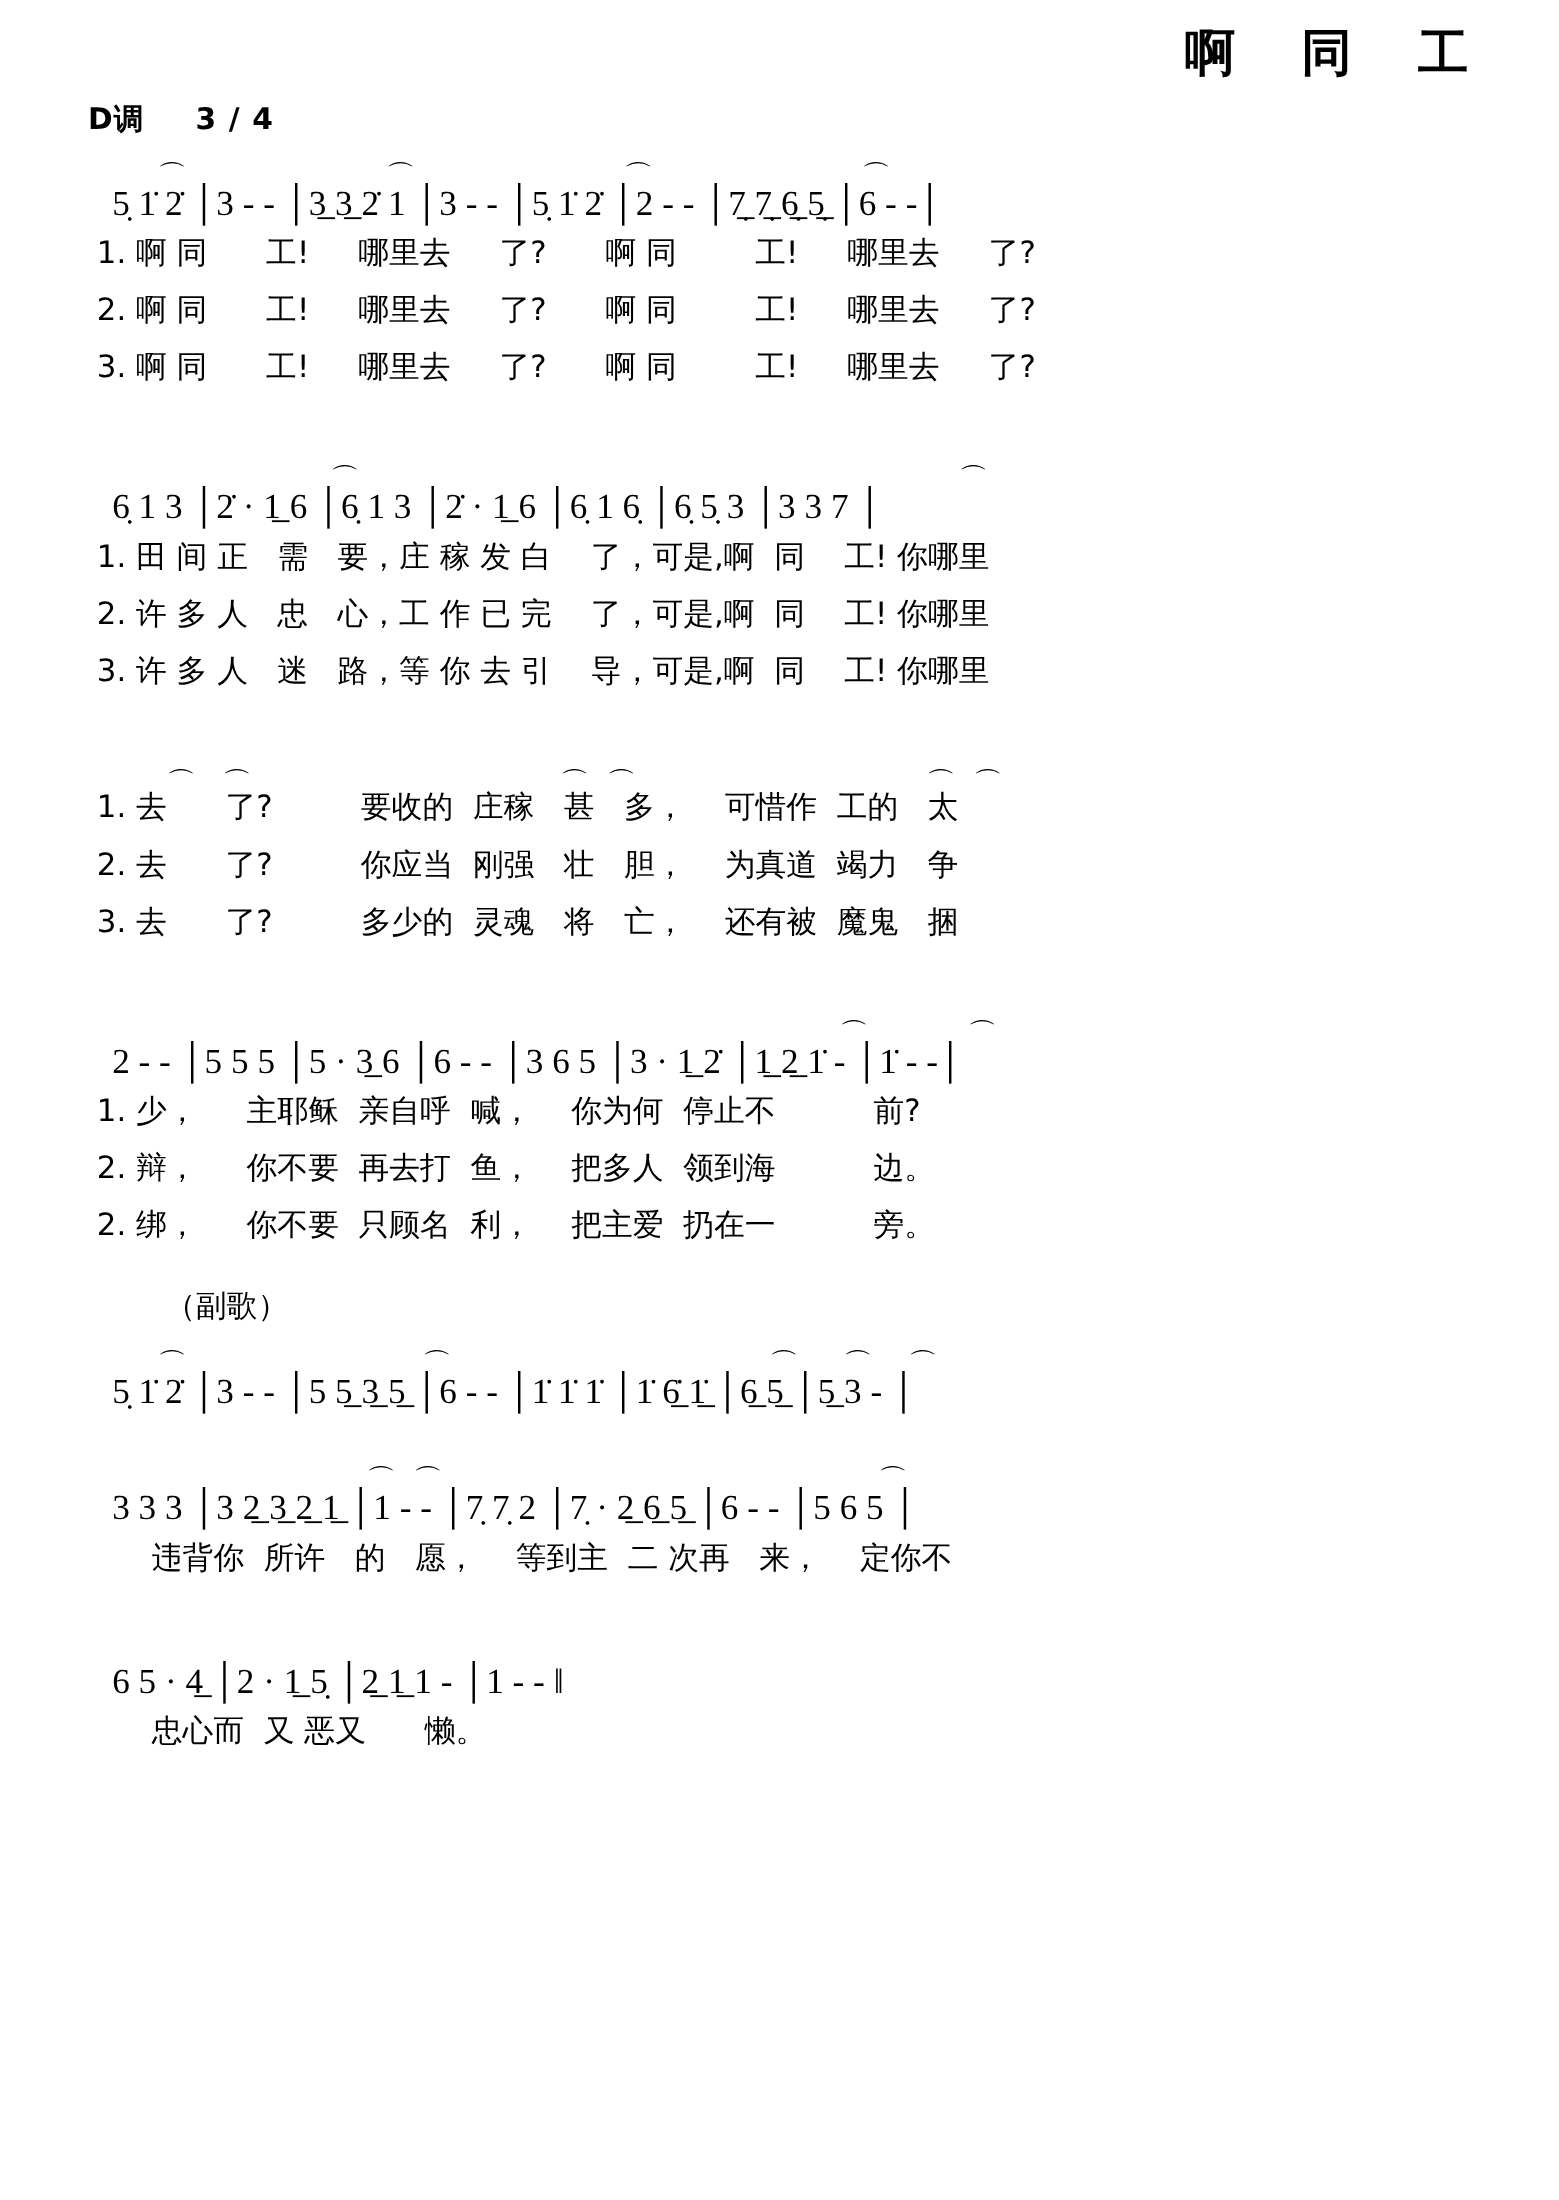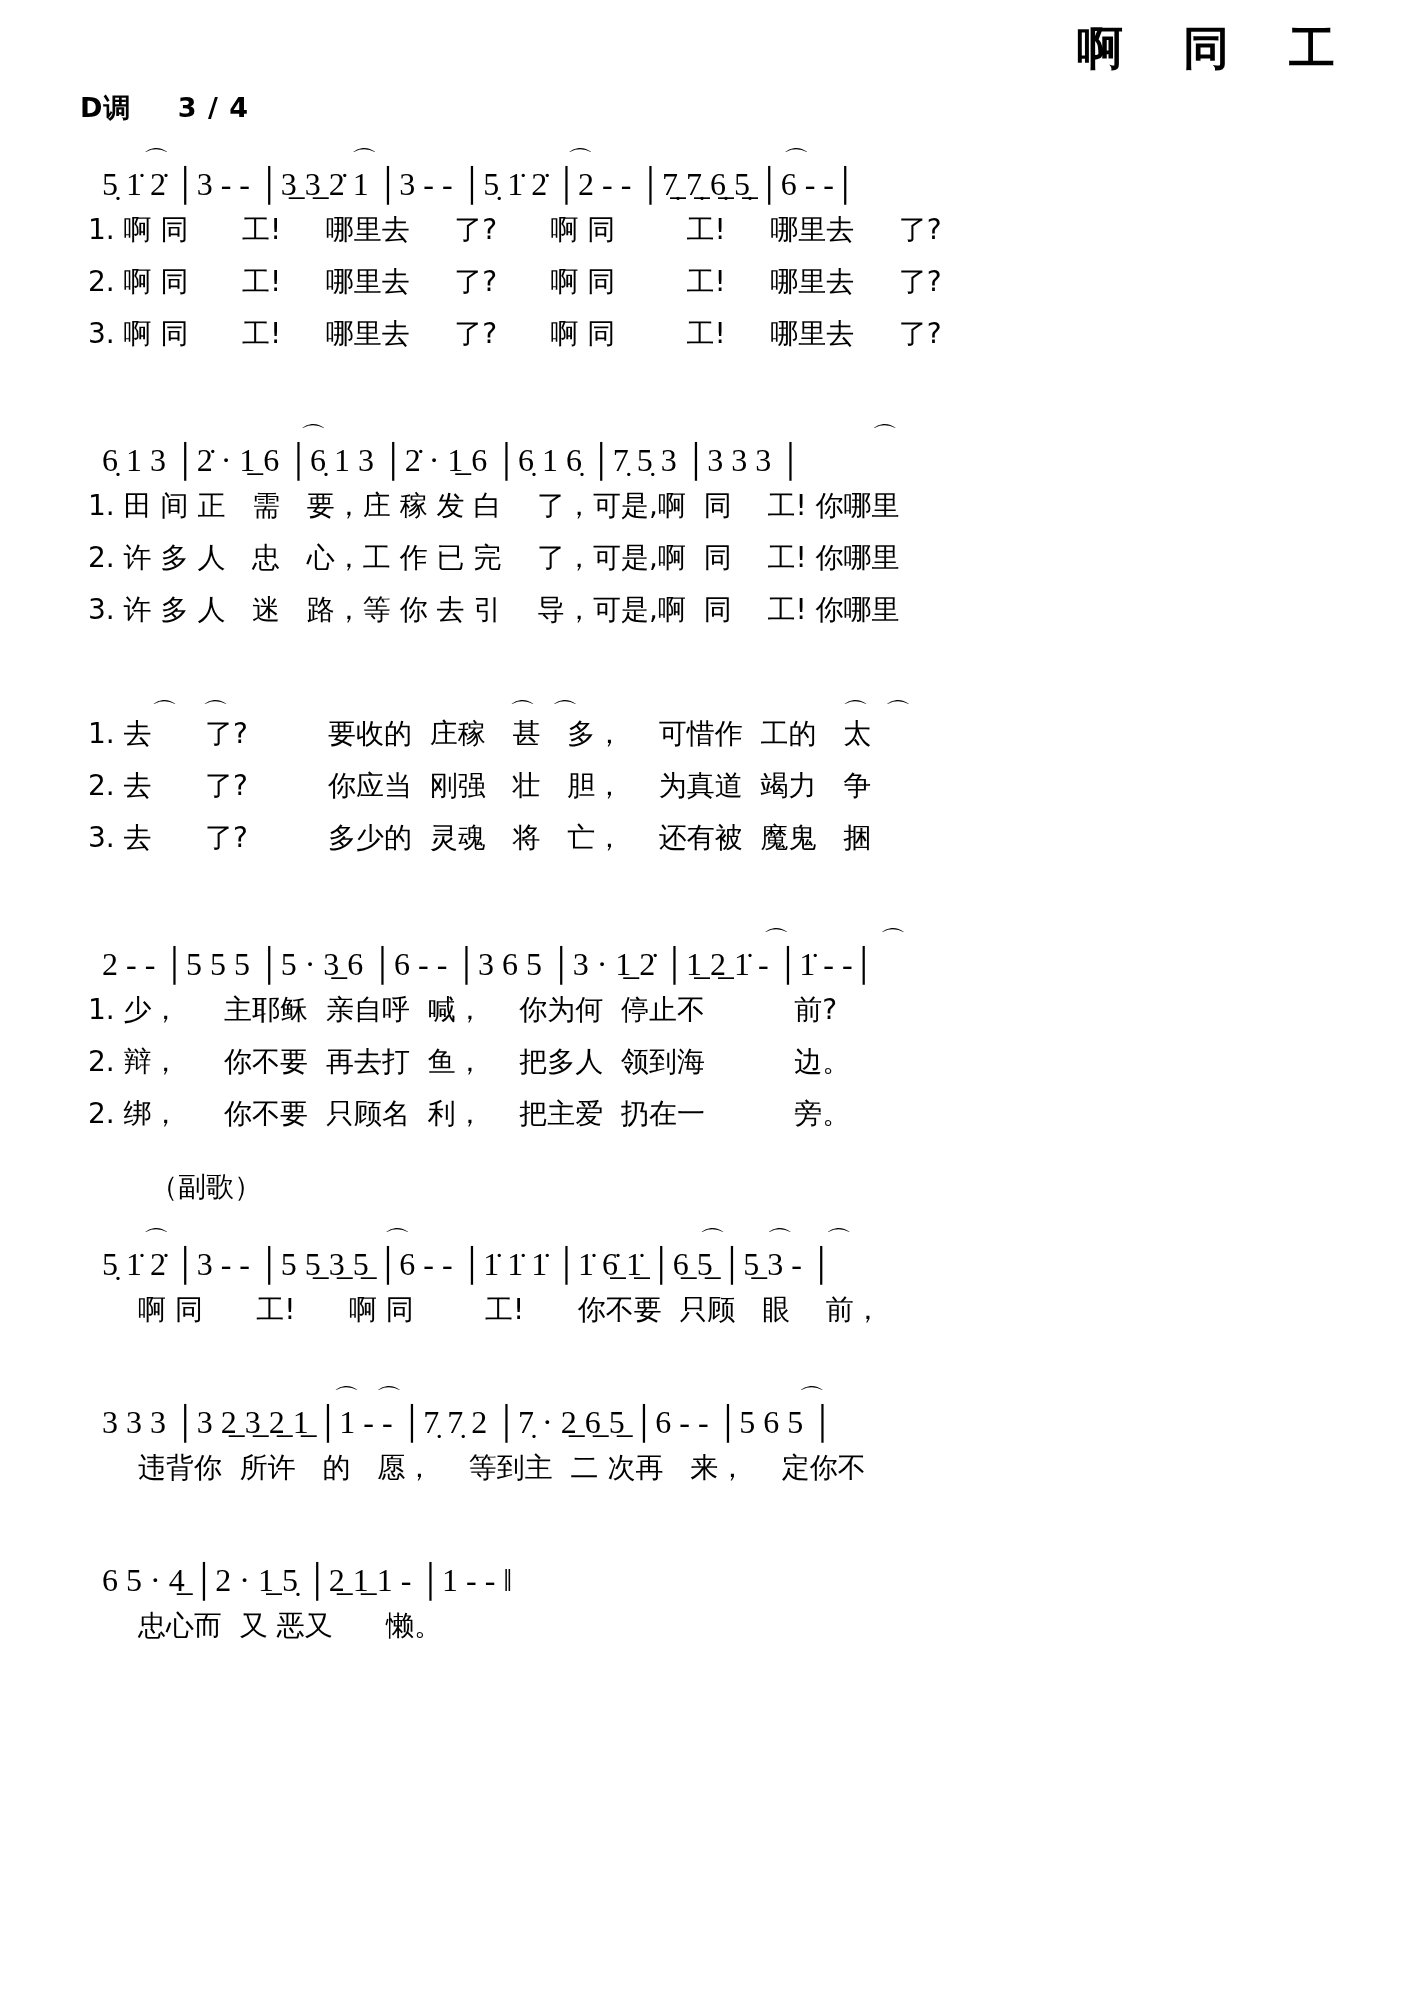"6̣ 1 3 │2̇ ·" div.notes { text: 7̣ 5̣ 3 │3 3 3 -> 6̣ 5̣ 3 │3 3 7 }
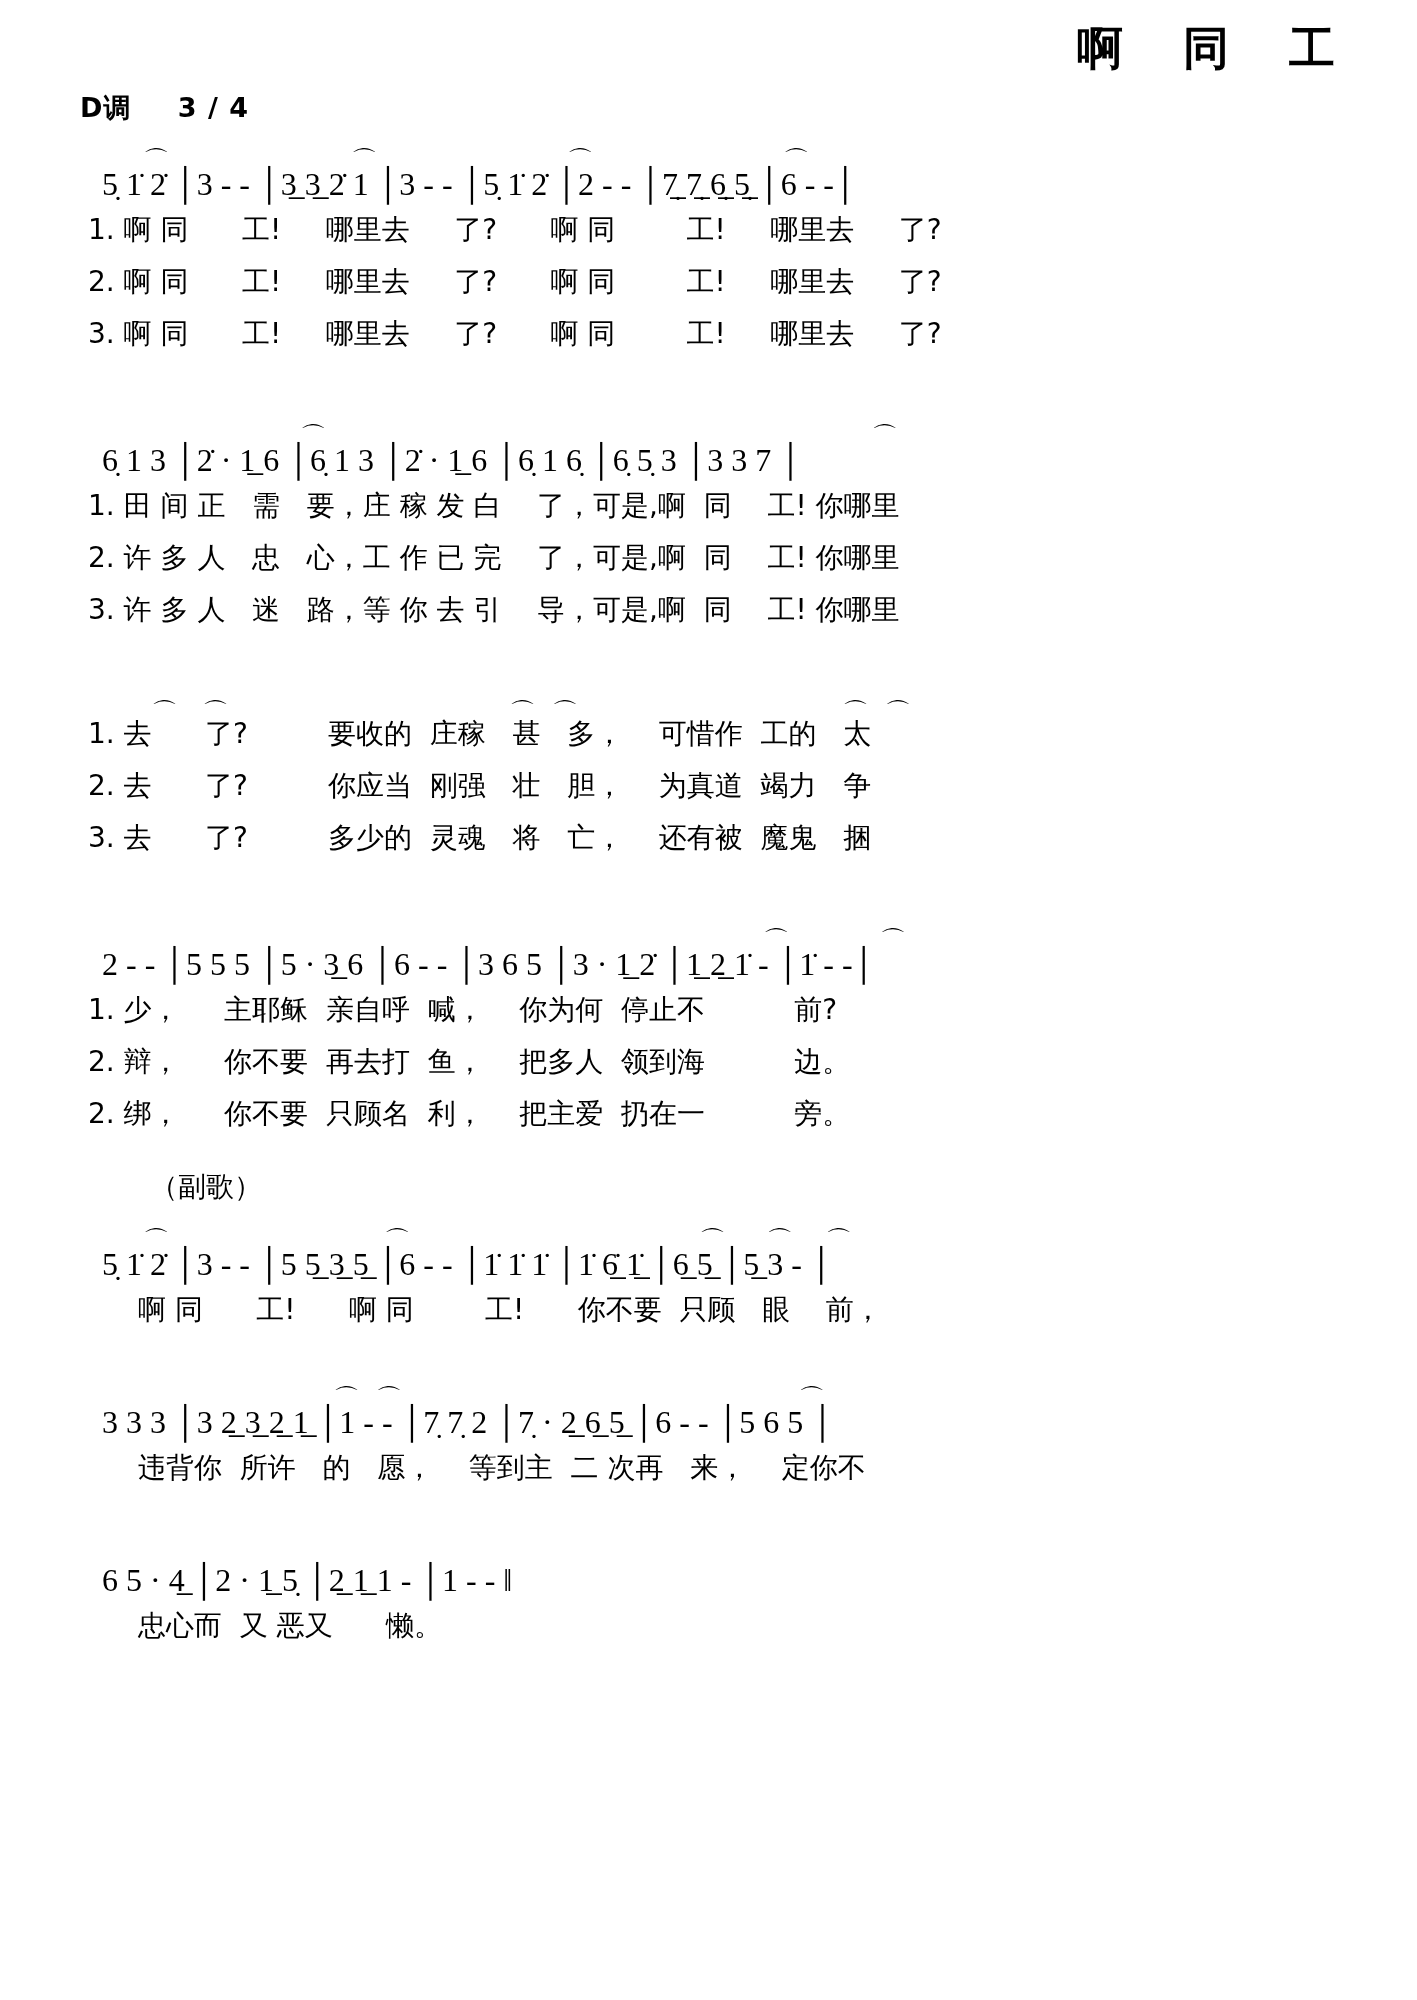"啊 同 工! 啊 同" div.lyric { html: <div>啊 同 工! 啊 同 工! 你不要 只顾 眼 前，</div> -> none }
